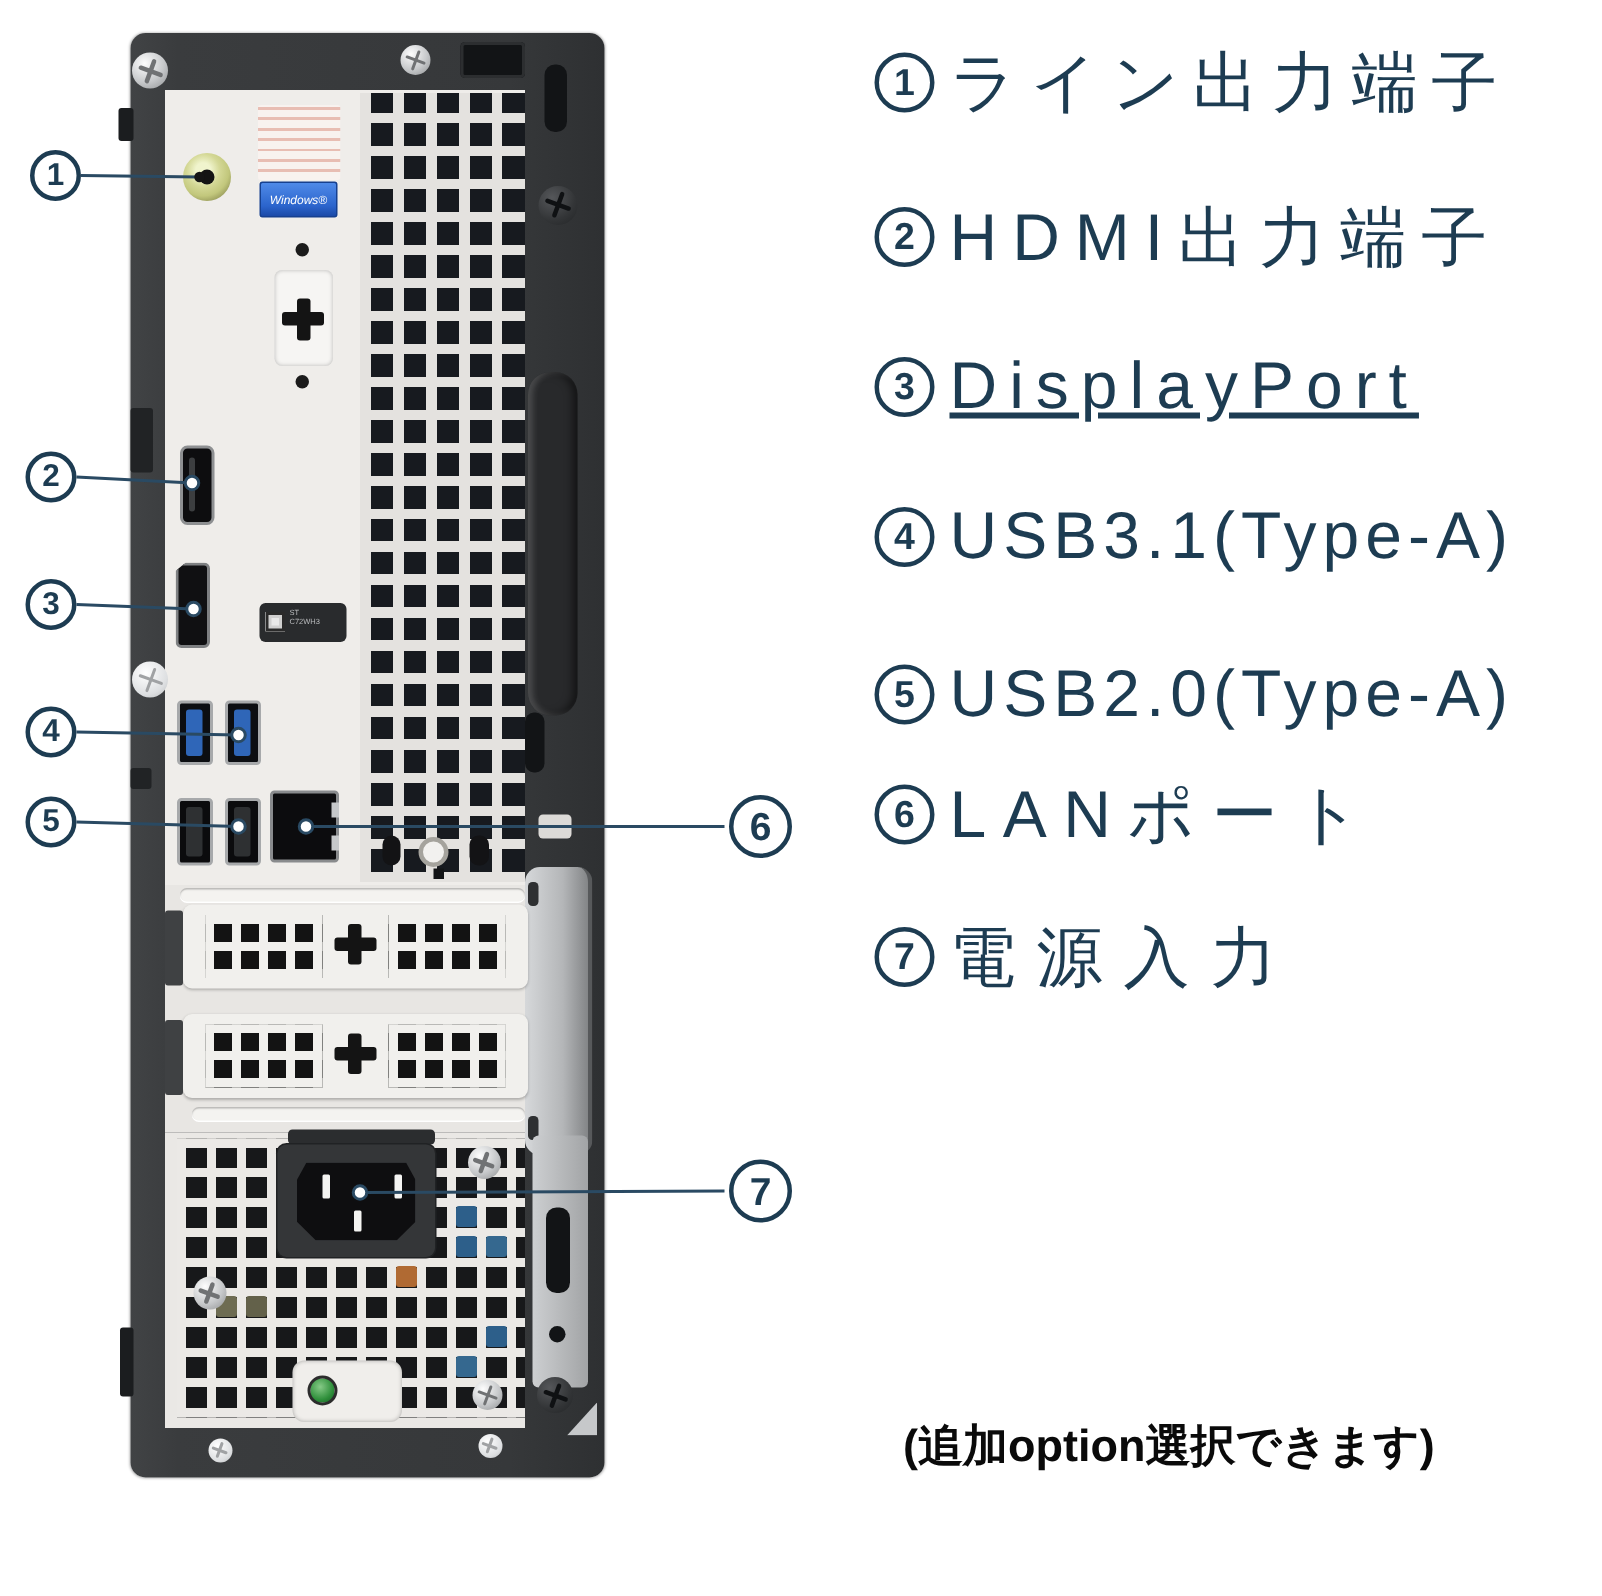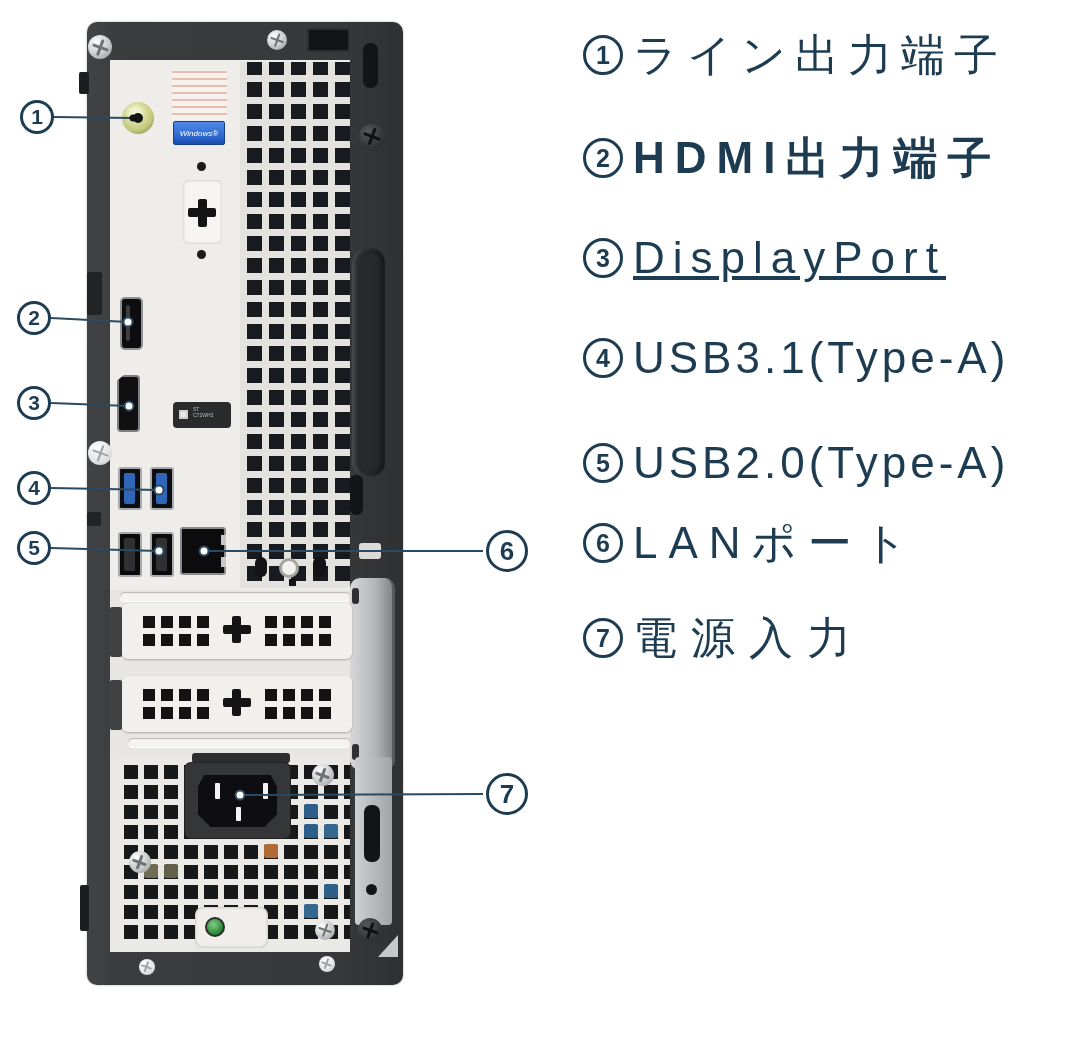"HDMI出力端子" span.legend-label { font-weight: bold -> none }
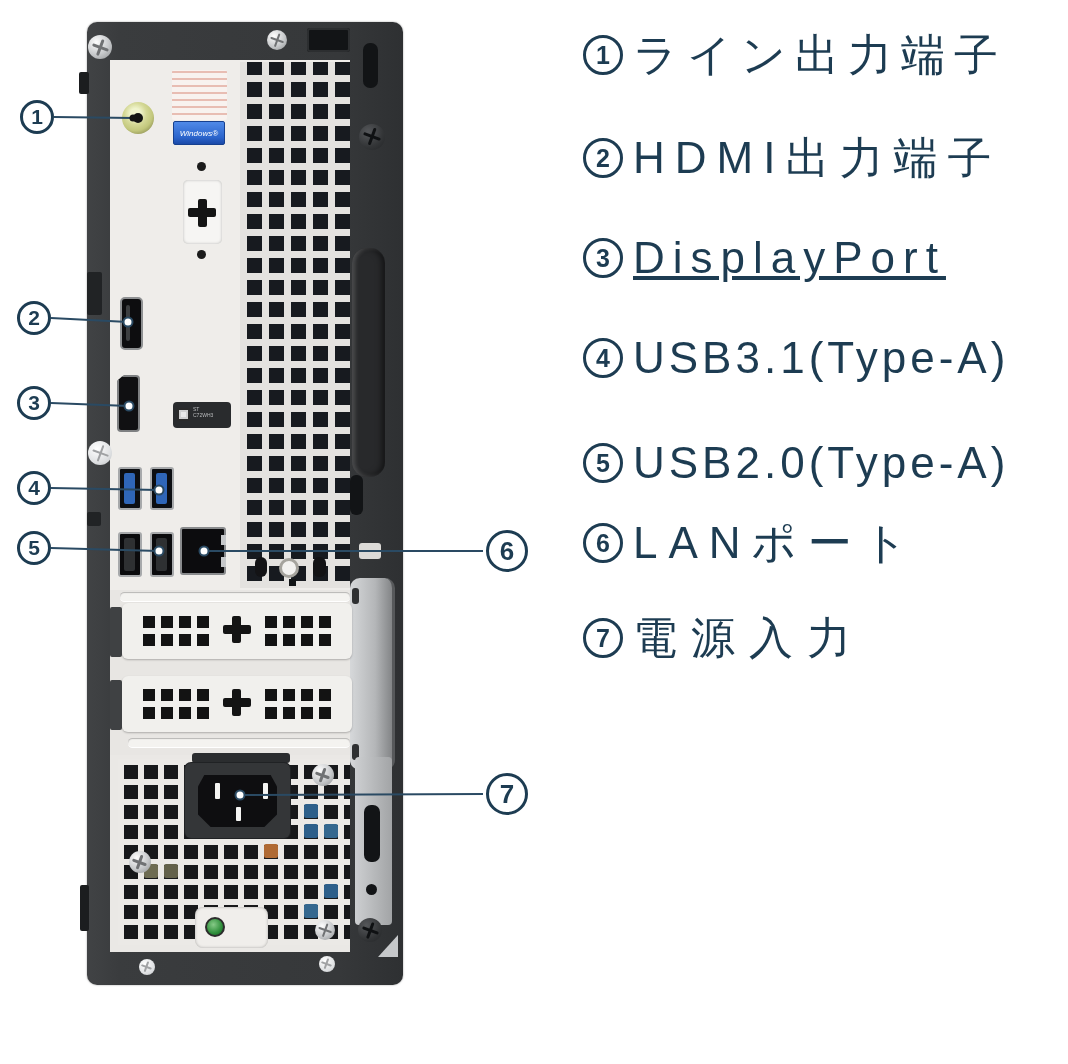"(追加option選択できます)" div.vga-note { html: none -> <div>(追加option選択できます)</div> }
